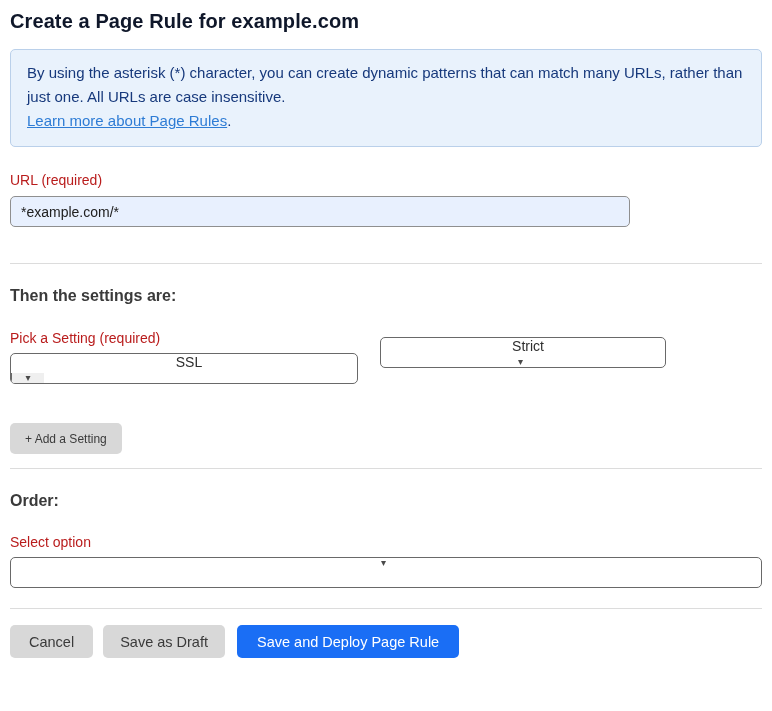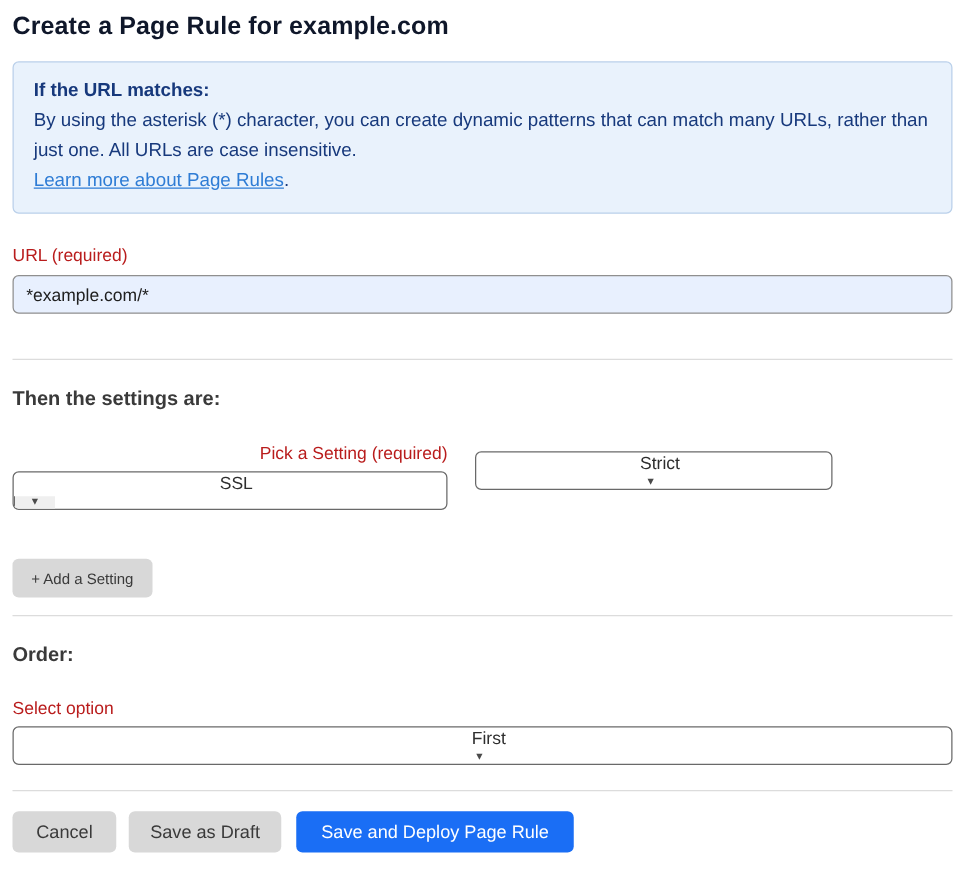"If the URL matches:" div.info-heading { html: <div>If the URL matches:</div> -> none }
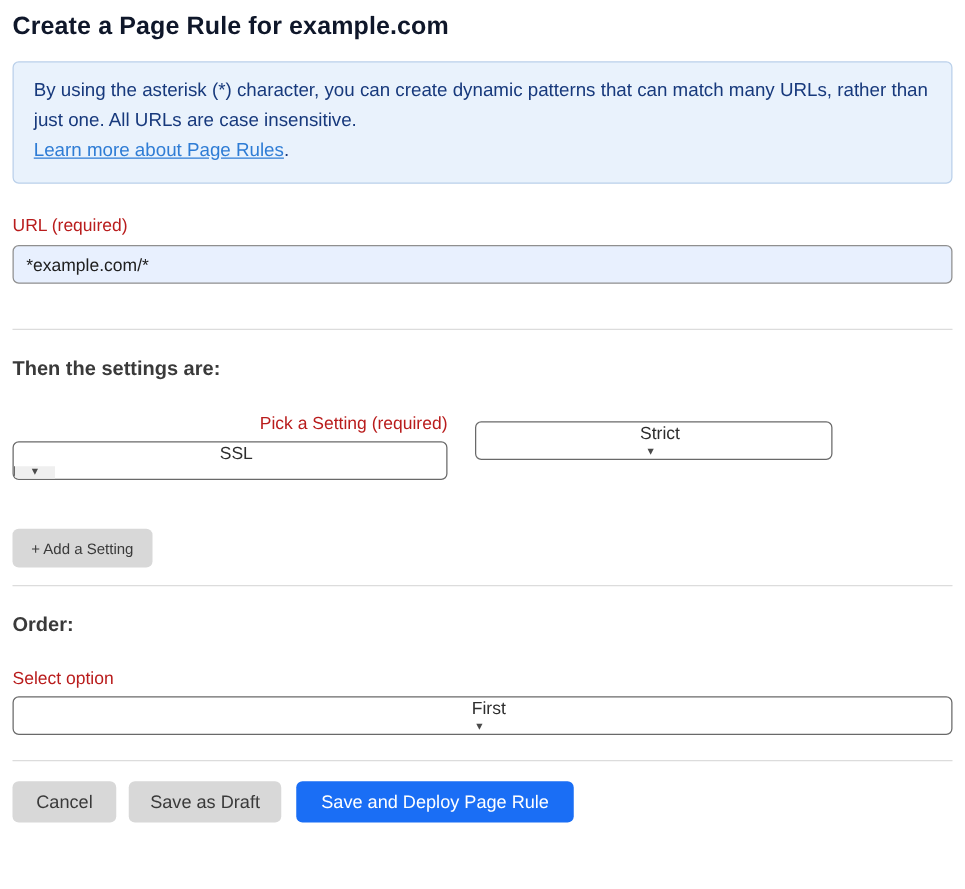"*example.com/*" .url-input { width: 752px -> 620px }
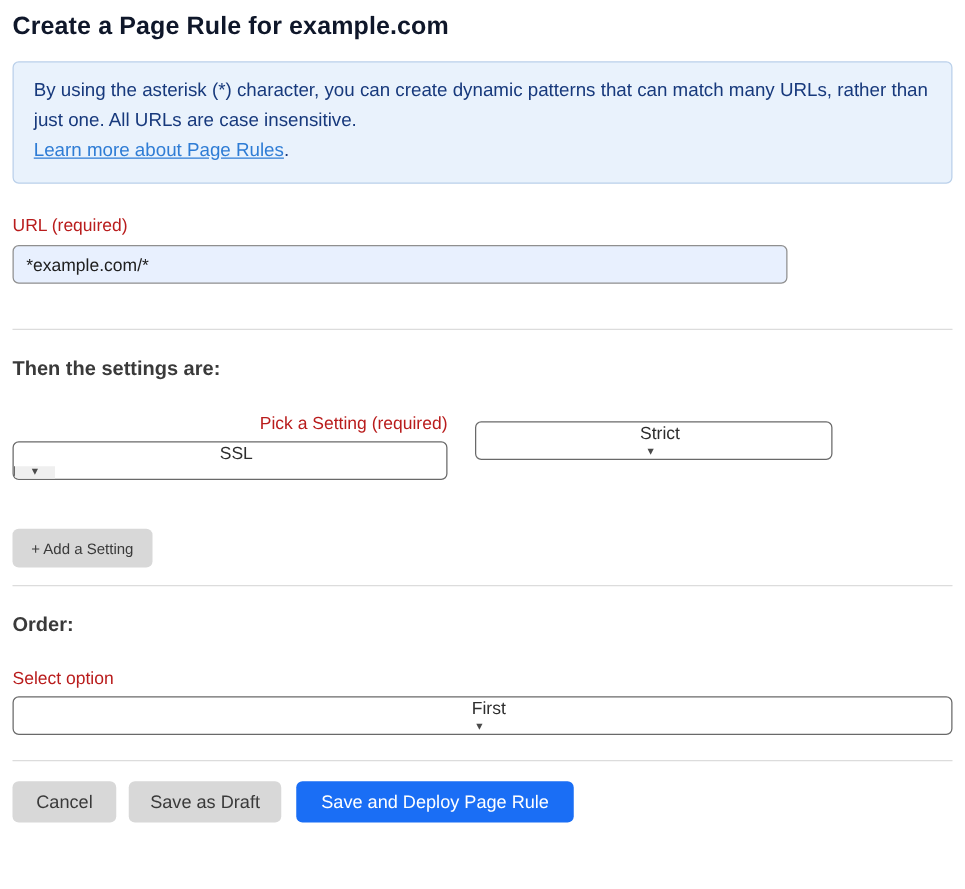"Pick a Setting (required)" .settings-col-1 { text-align: right -> none }
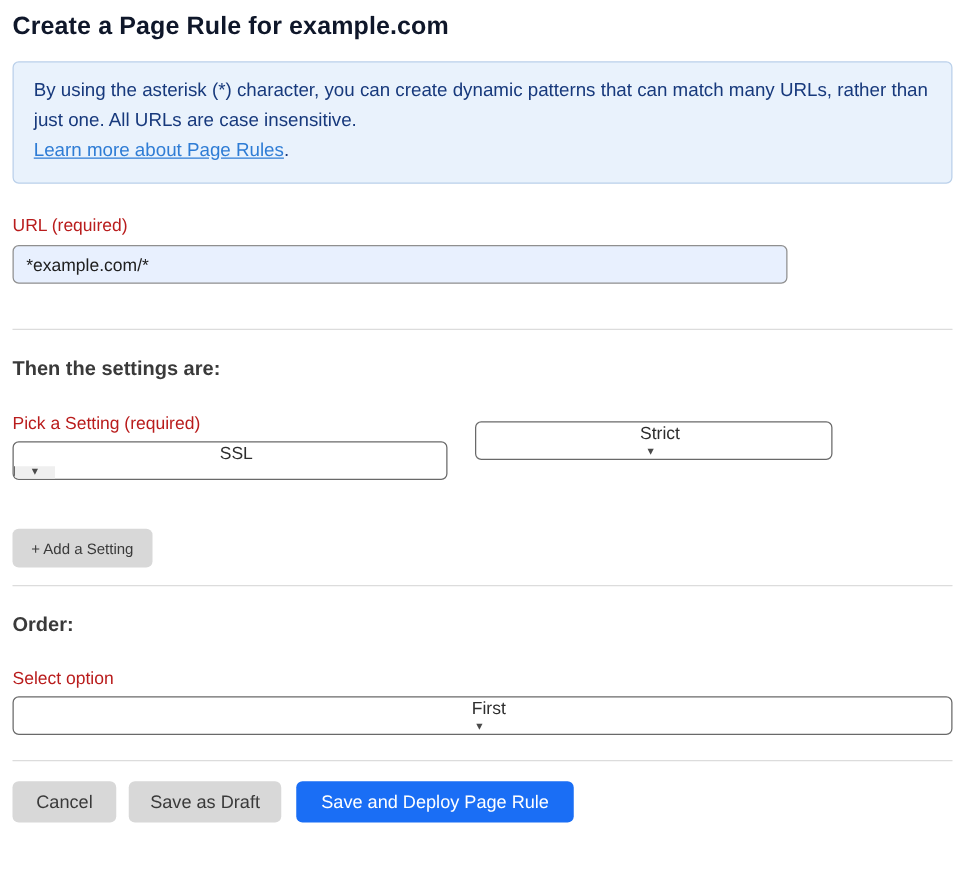"First" span.select-value { html: <span>First</span> -> none }
